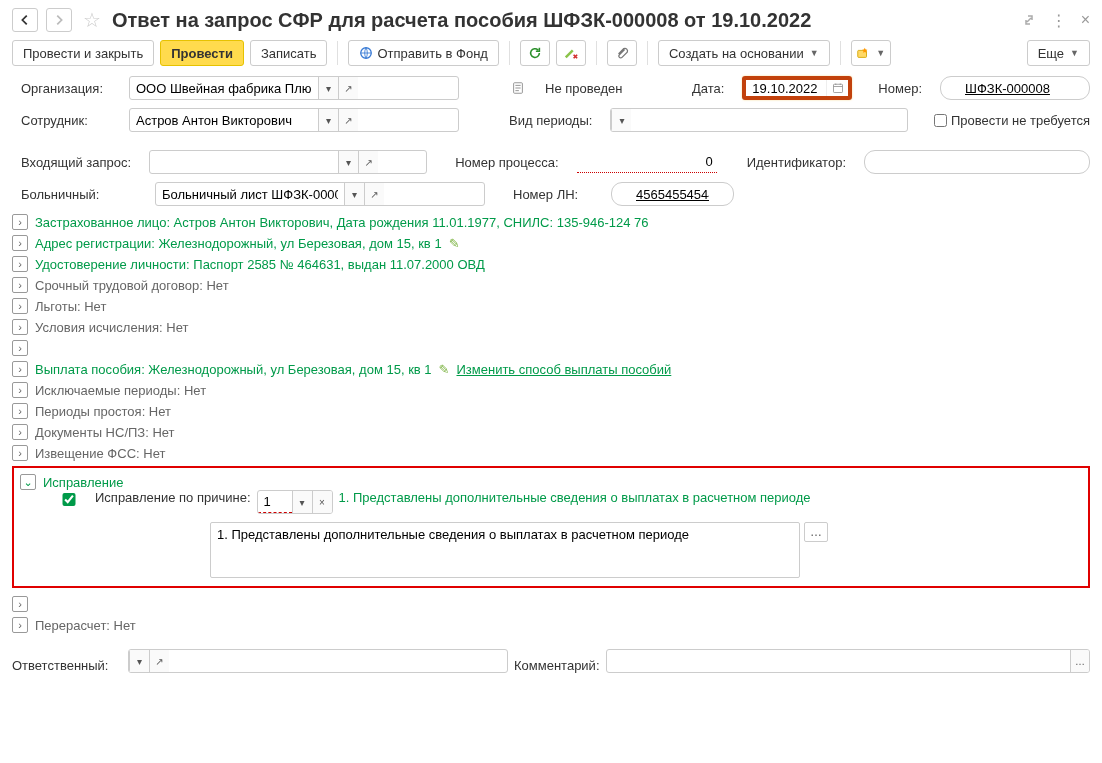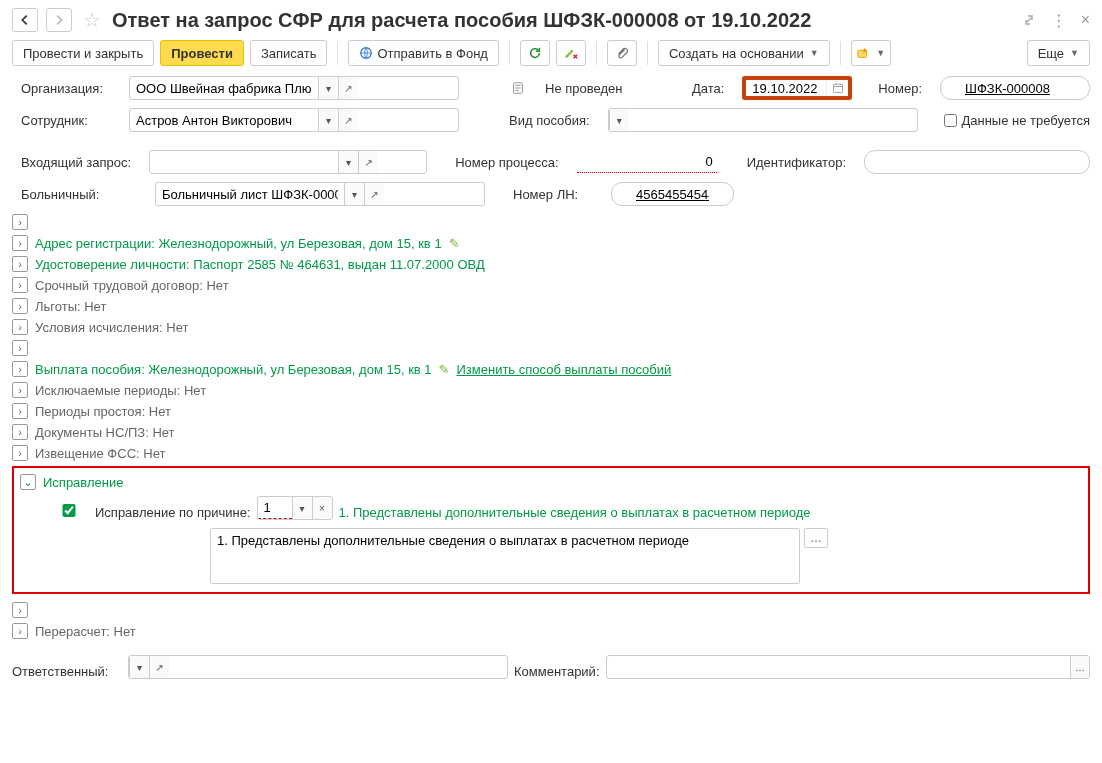"Вид пособия:" span.label { text: пособия -> периоды }
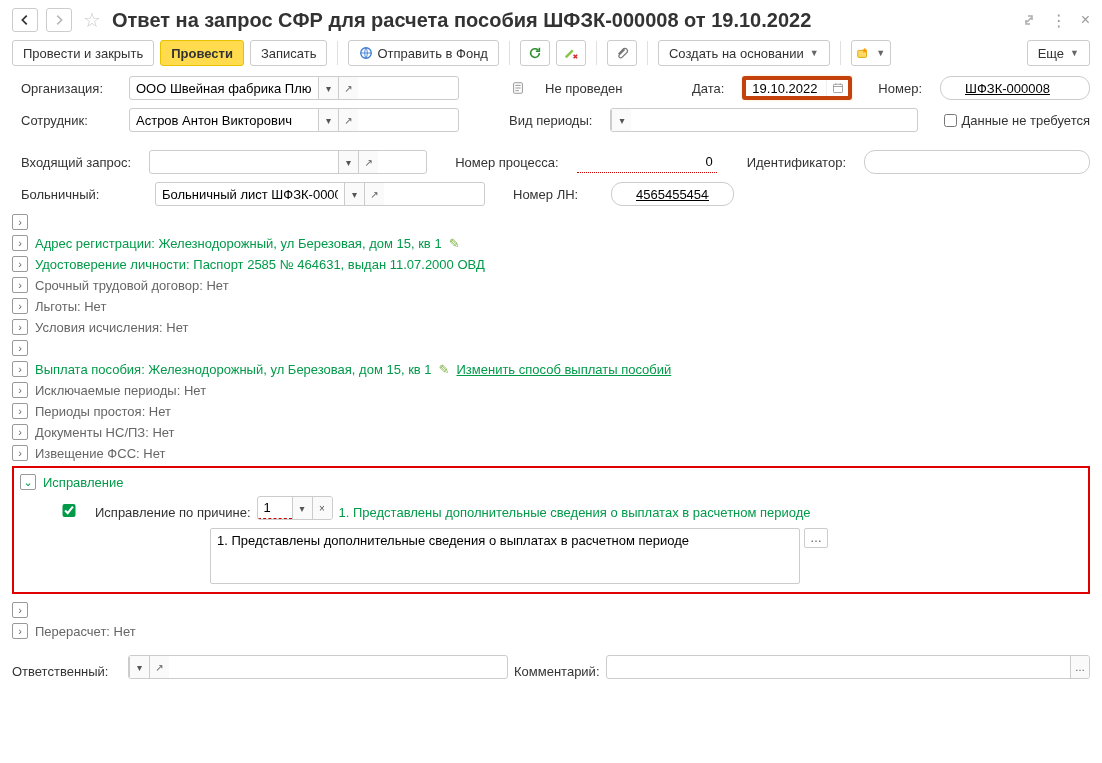"Данные не требуется" span.label { text: Данные -> Провести }
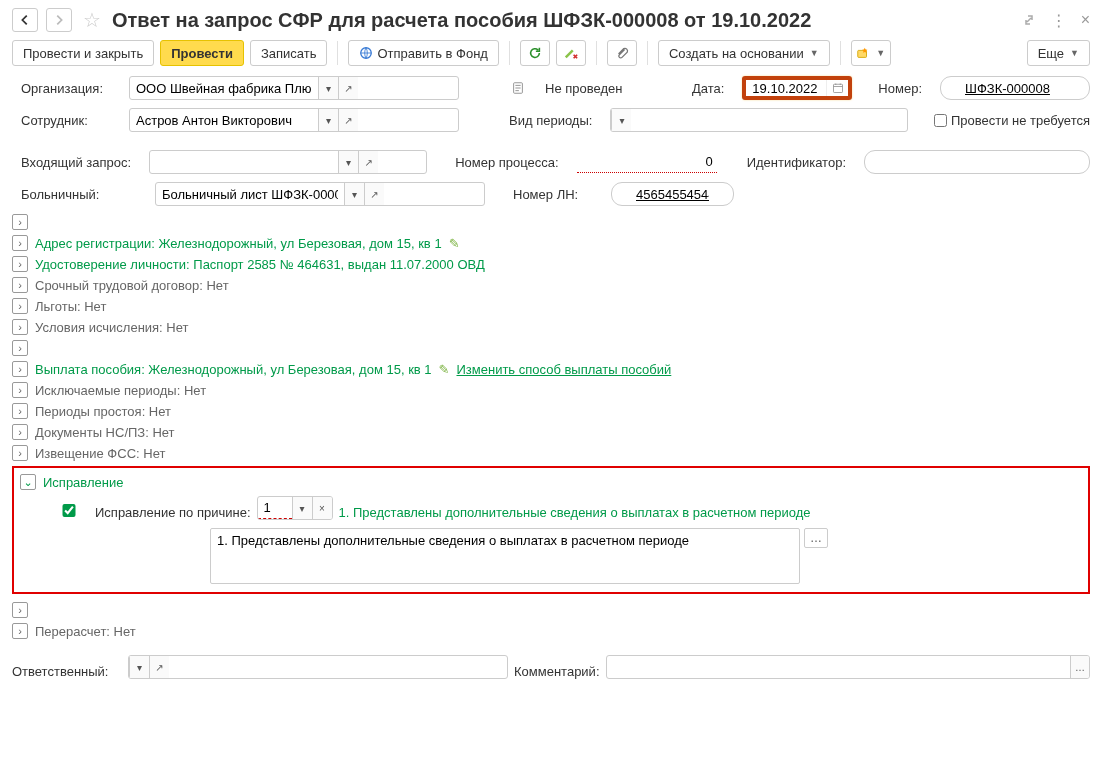"Застрахованное лицо: Астров Антон" span.green-text { html: none -> <span>Застрахованное лицо: Астров Антон Викторович, Дата рождения 11.01.1977, СНИЛС: 135-946-124 76</span> }
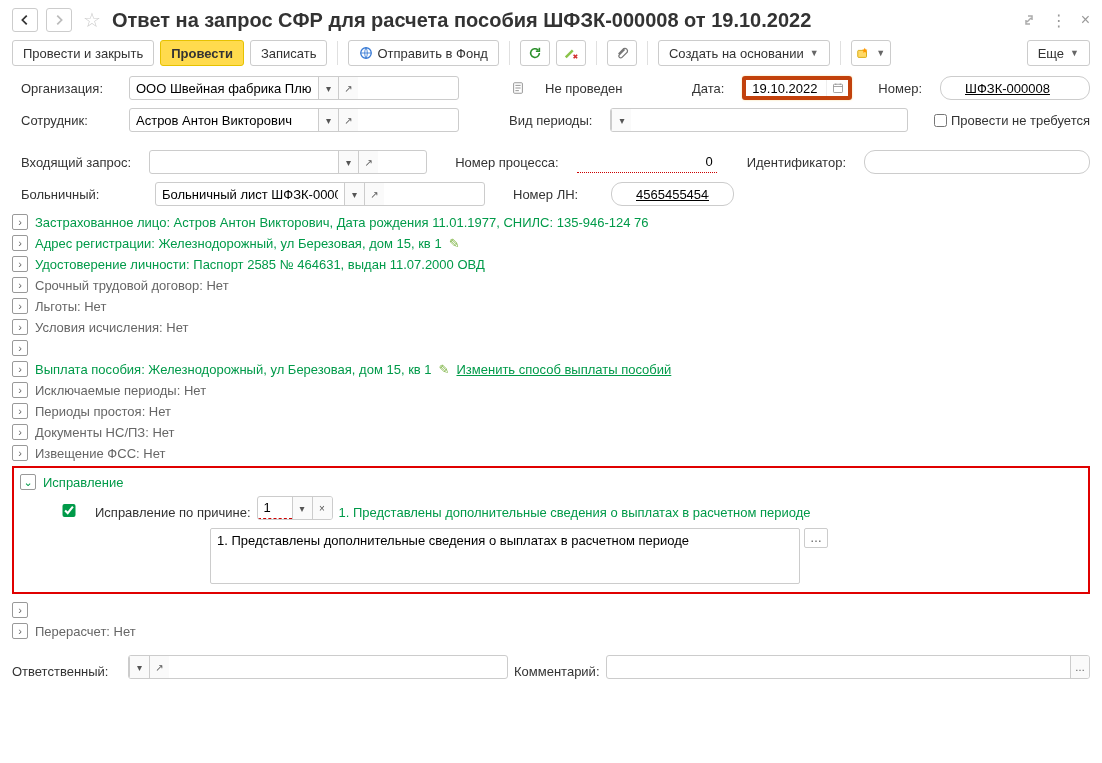"Исправление по причине:" .reason-body { align-items: flex-end -> flex-start; margin-top: 6px -> none }
